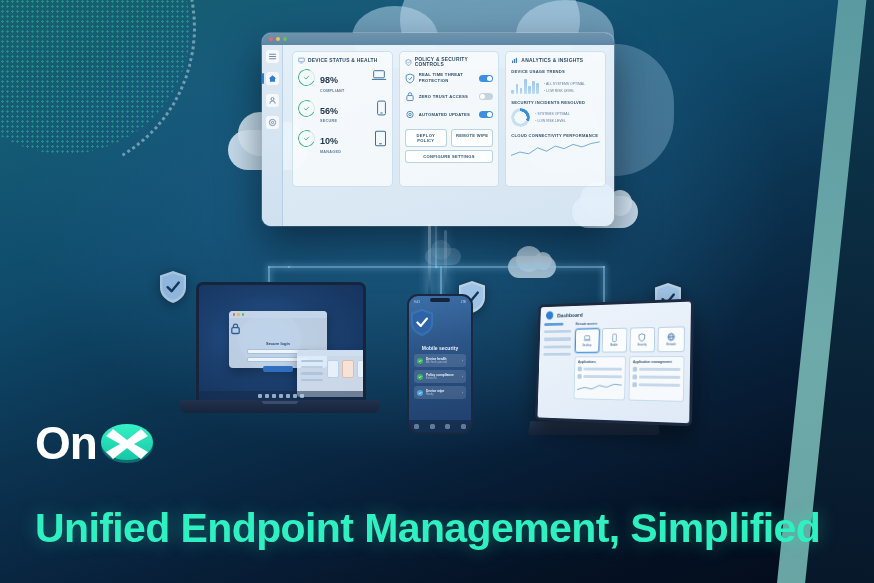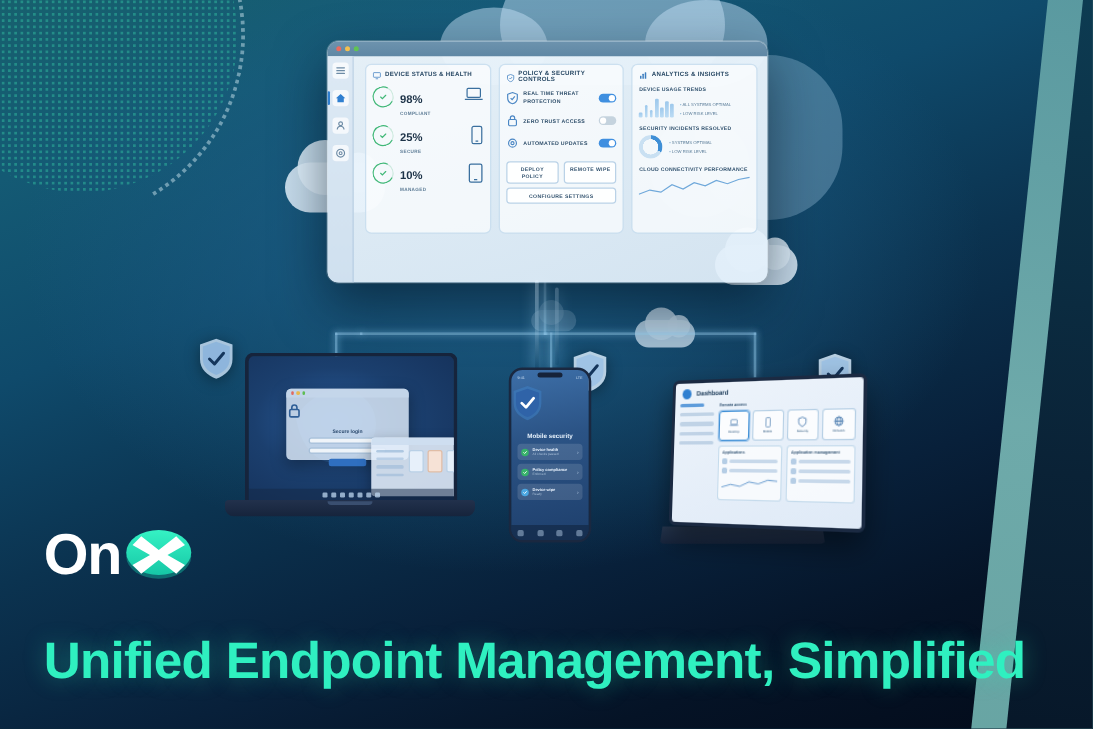"25%" span.mval { text: 25% -> 56% }
